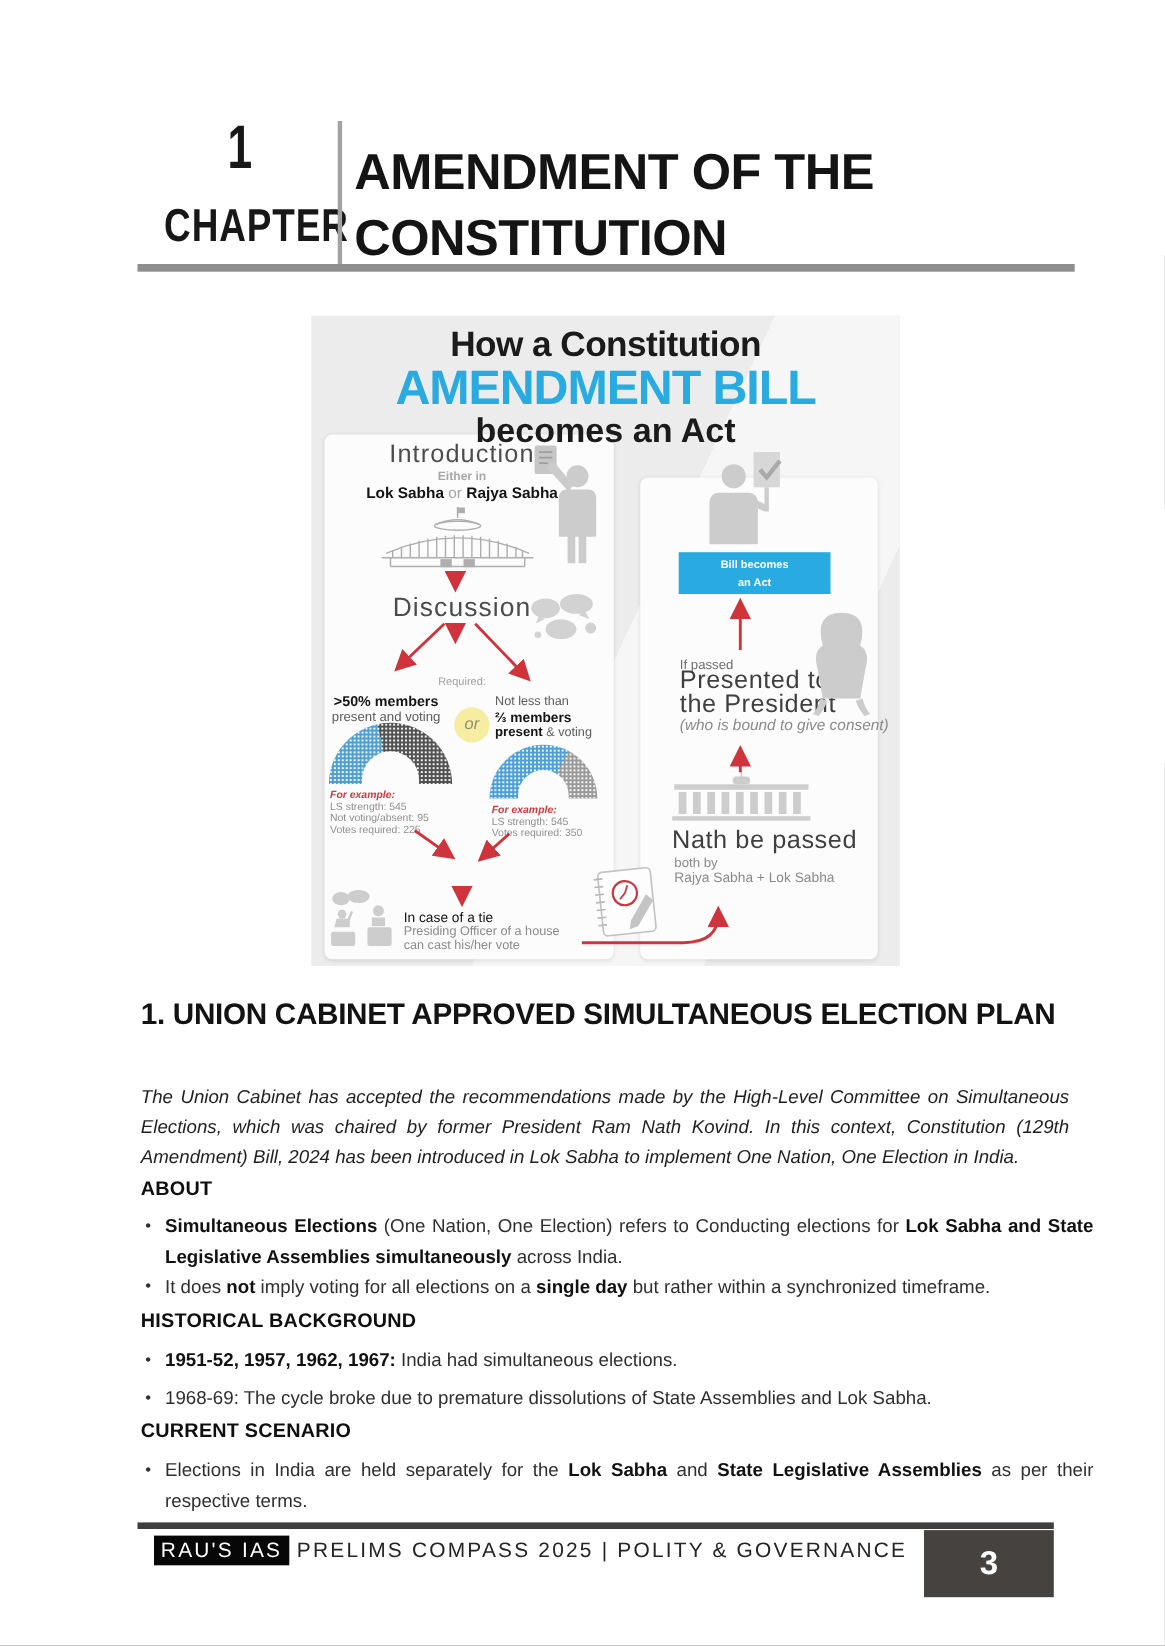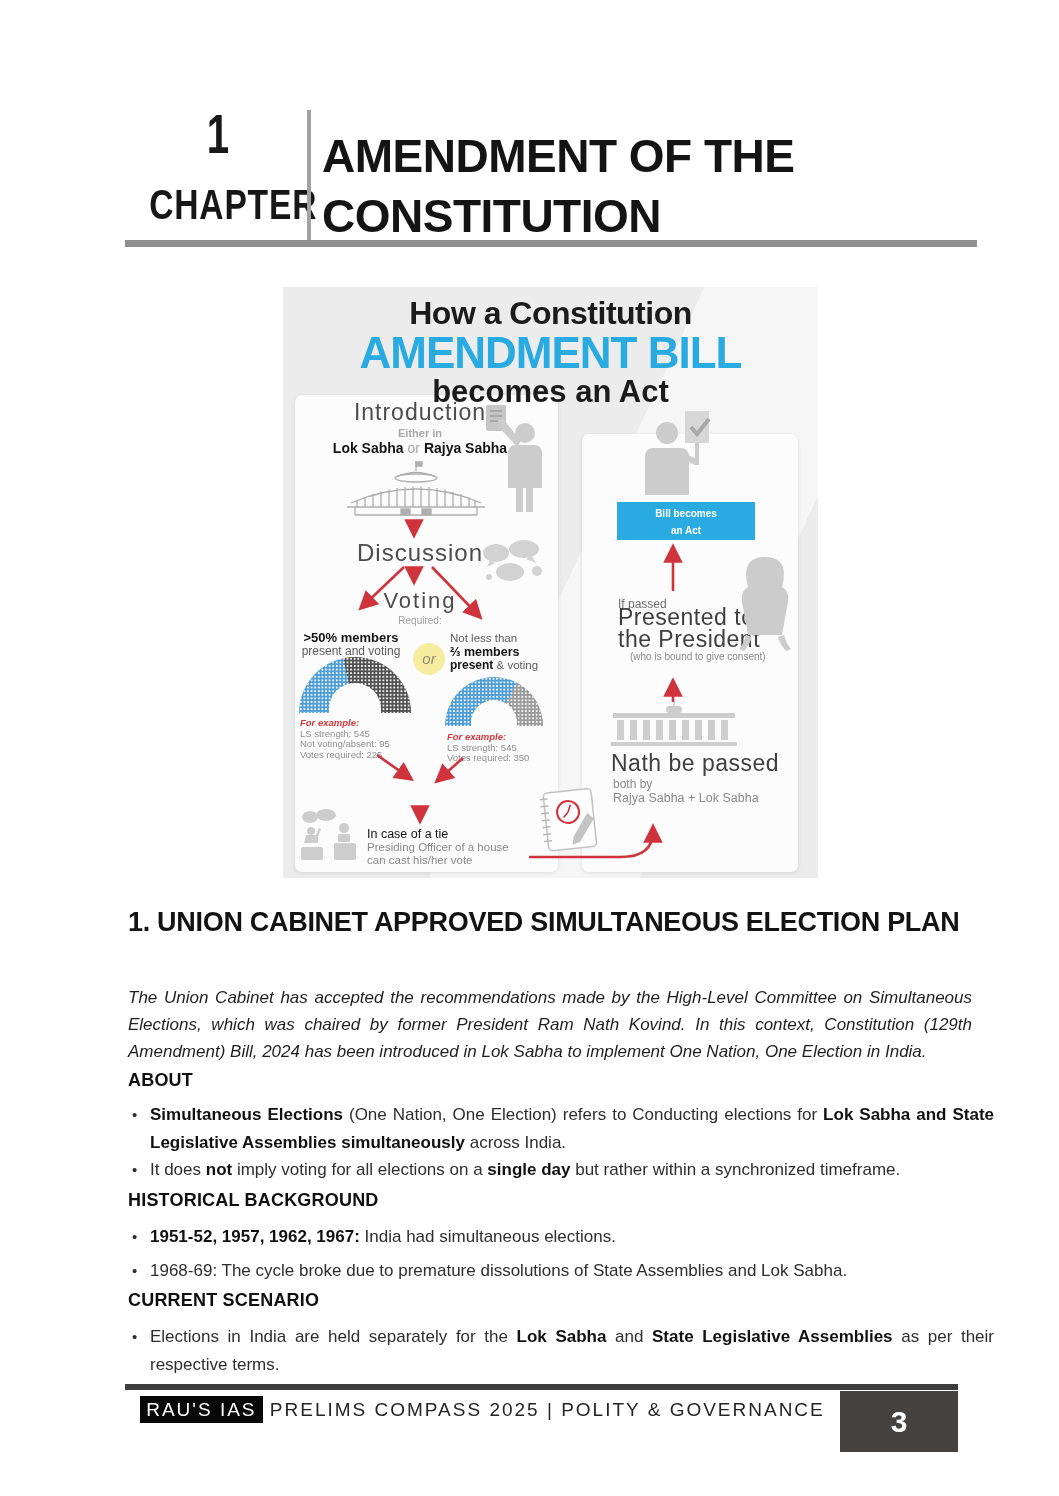"Voting" div.abs { html: <div>Voting</div> -> none }
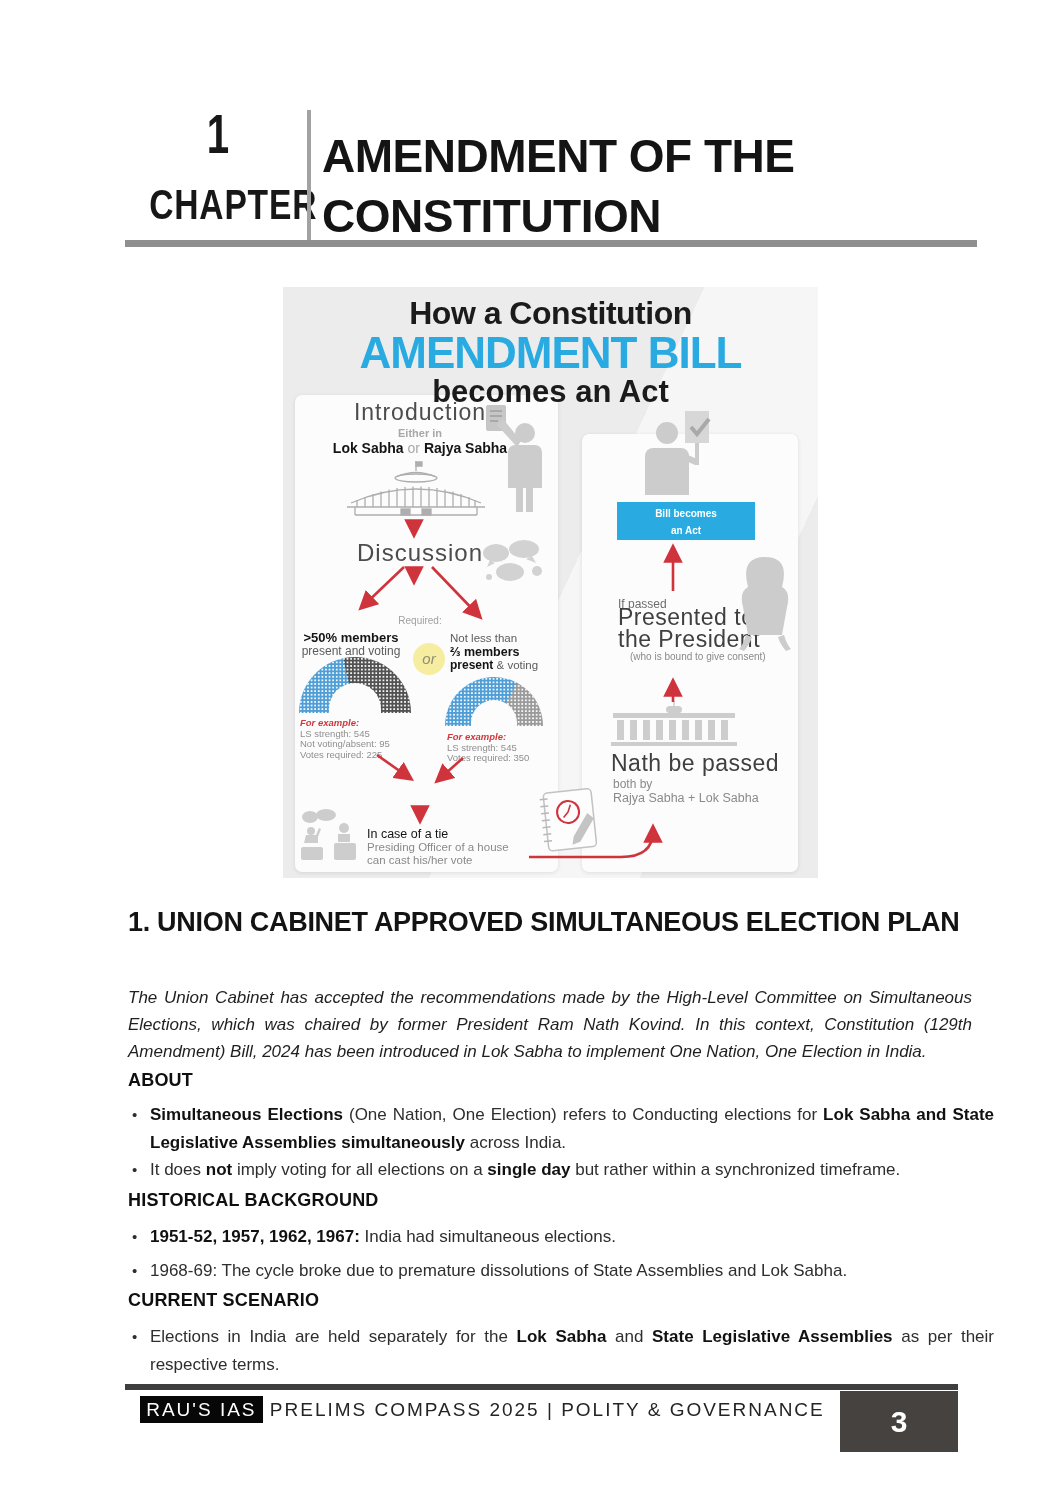"(who is bound to give" .ig-consent { font-size: 10px -> 14px; font-style: none -> italic; left: 347px -> 335px }
